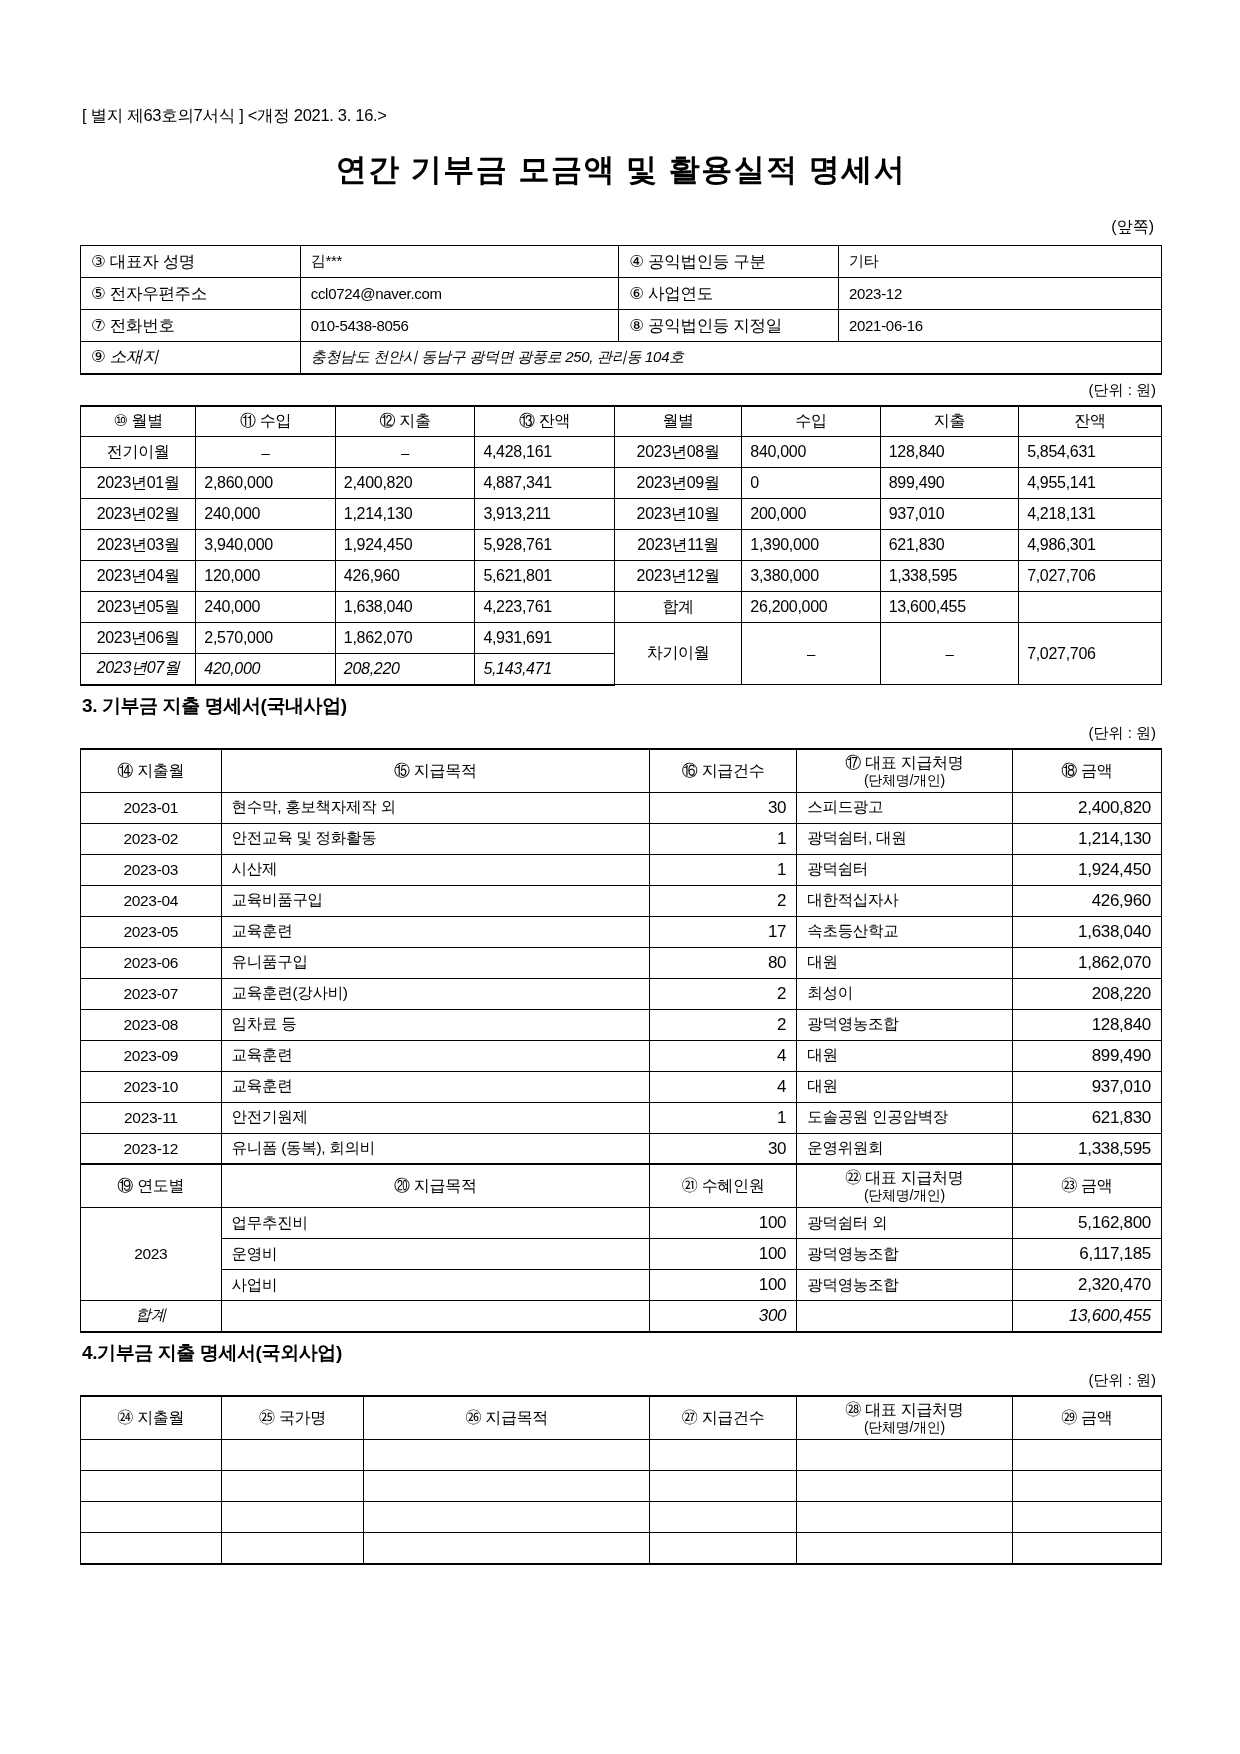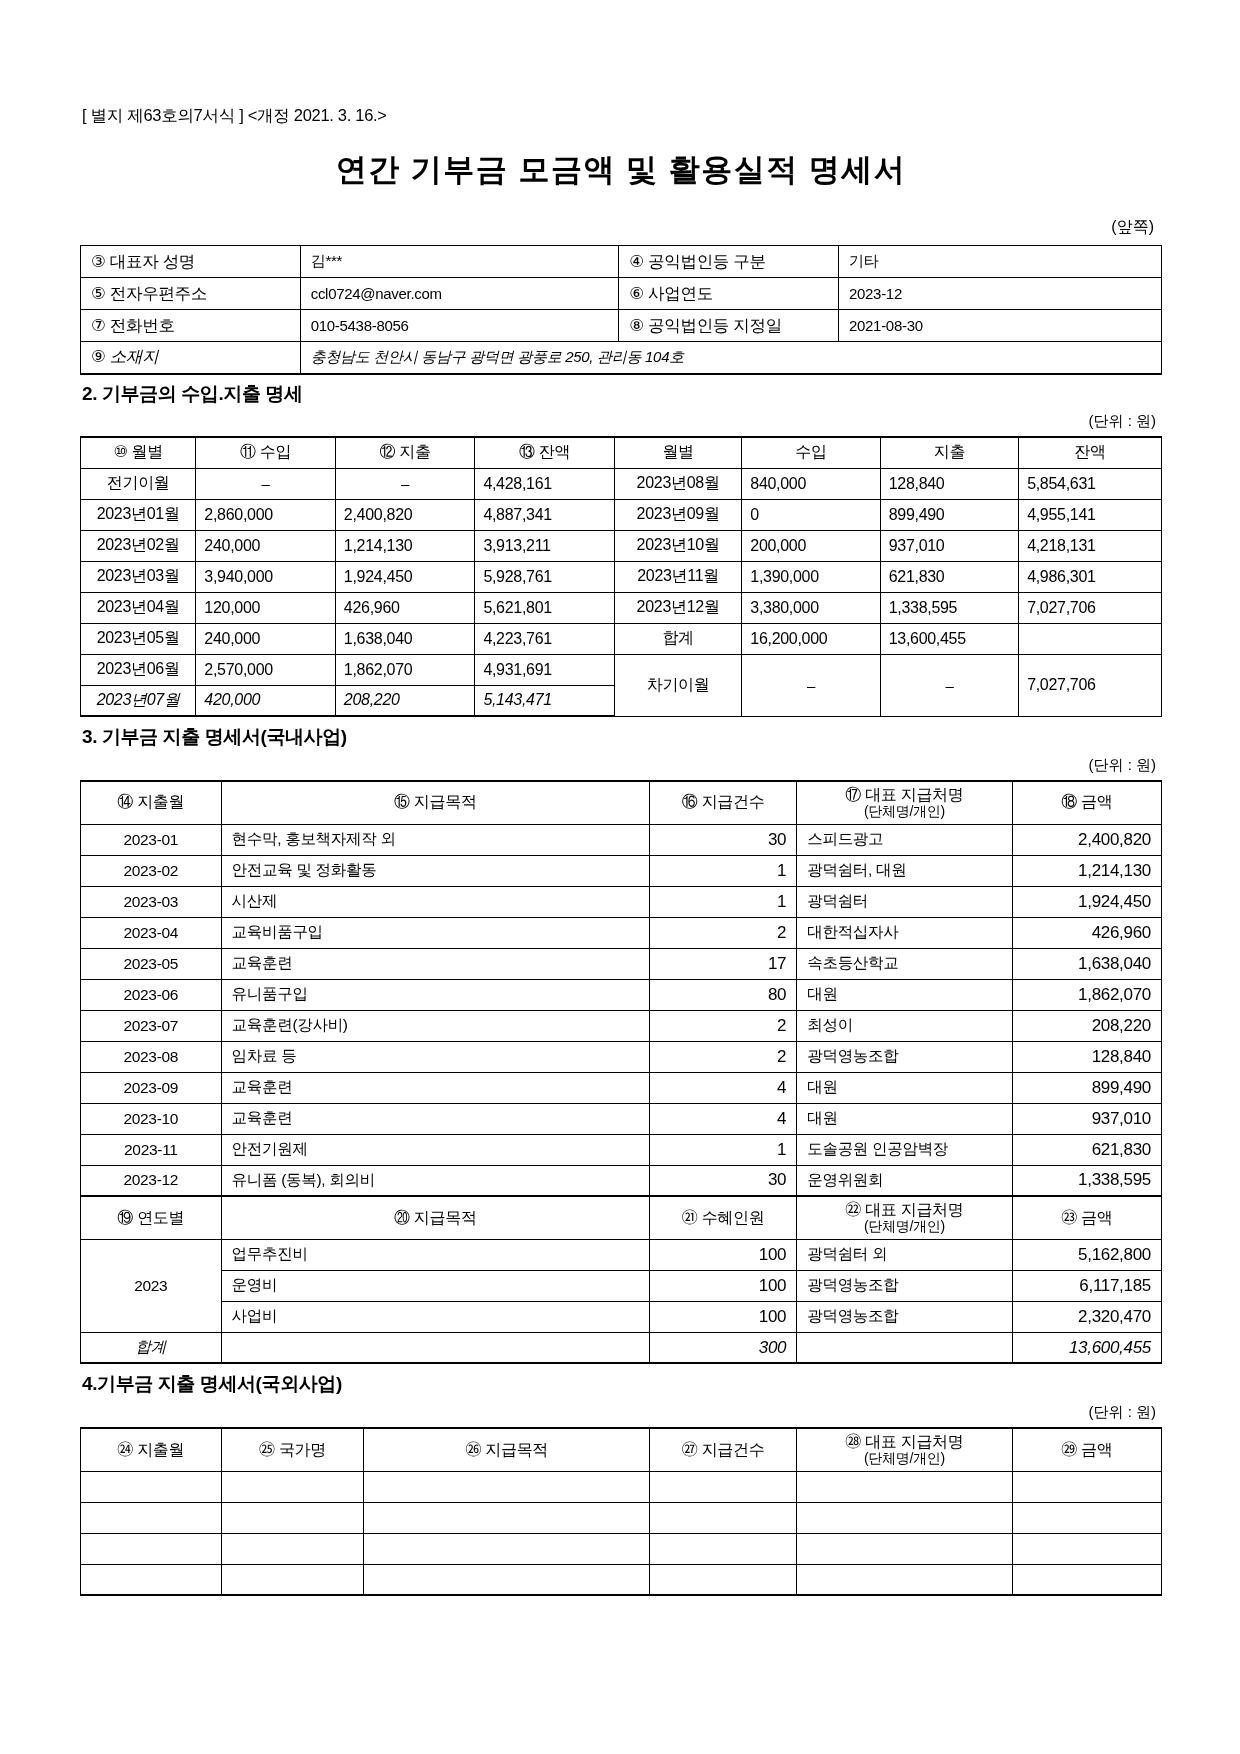"2021-08-30" td.val { text: 2021-08-30 -> 2021-06-16 }
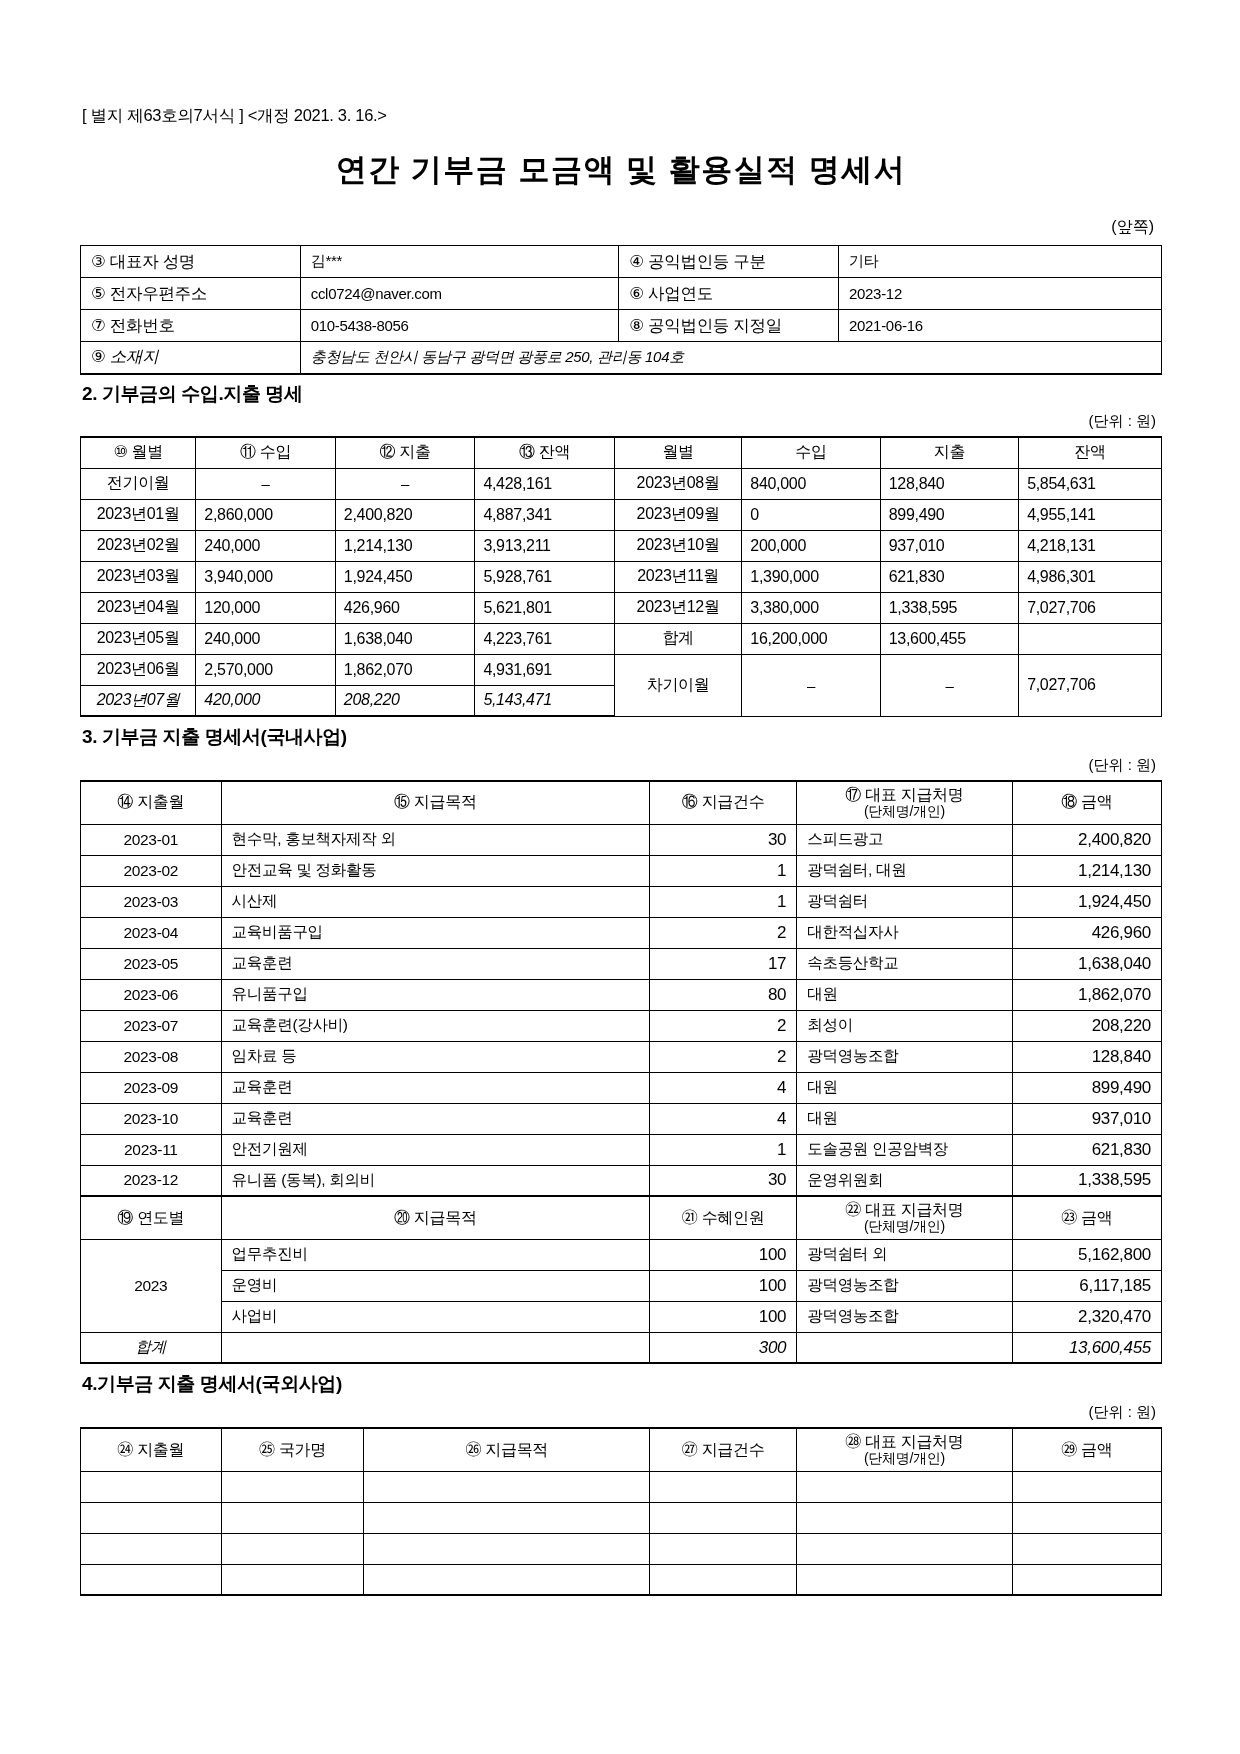"2. 기부금의 수입.지출 명세" div.sec-title { html: <div>2. 기부금의 수입.지출 명세</div> -> none }
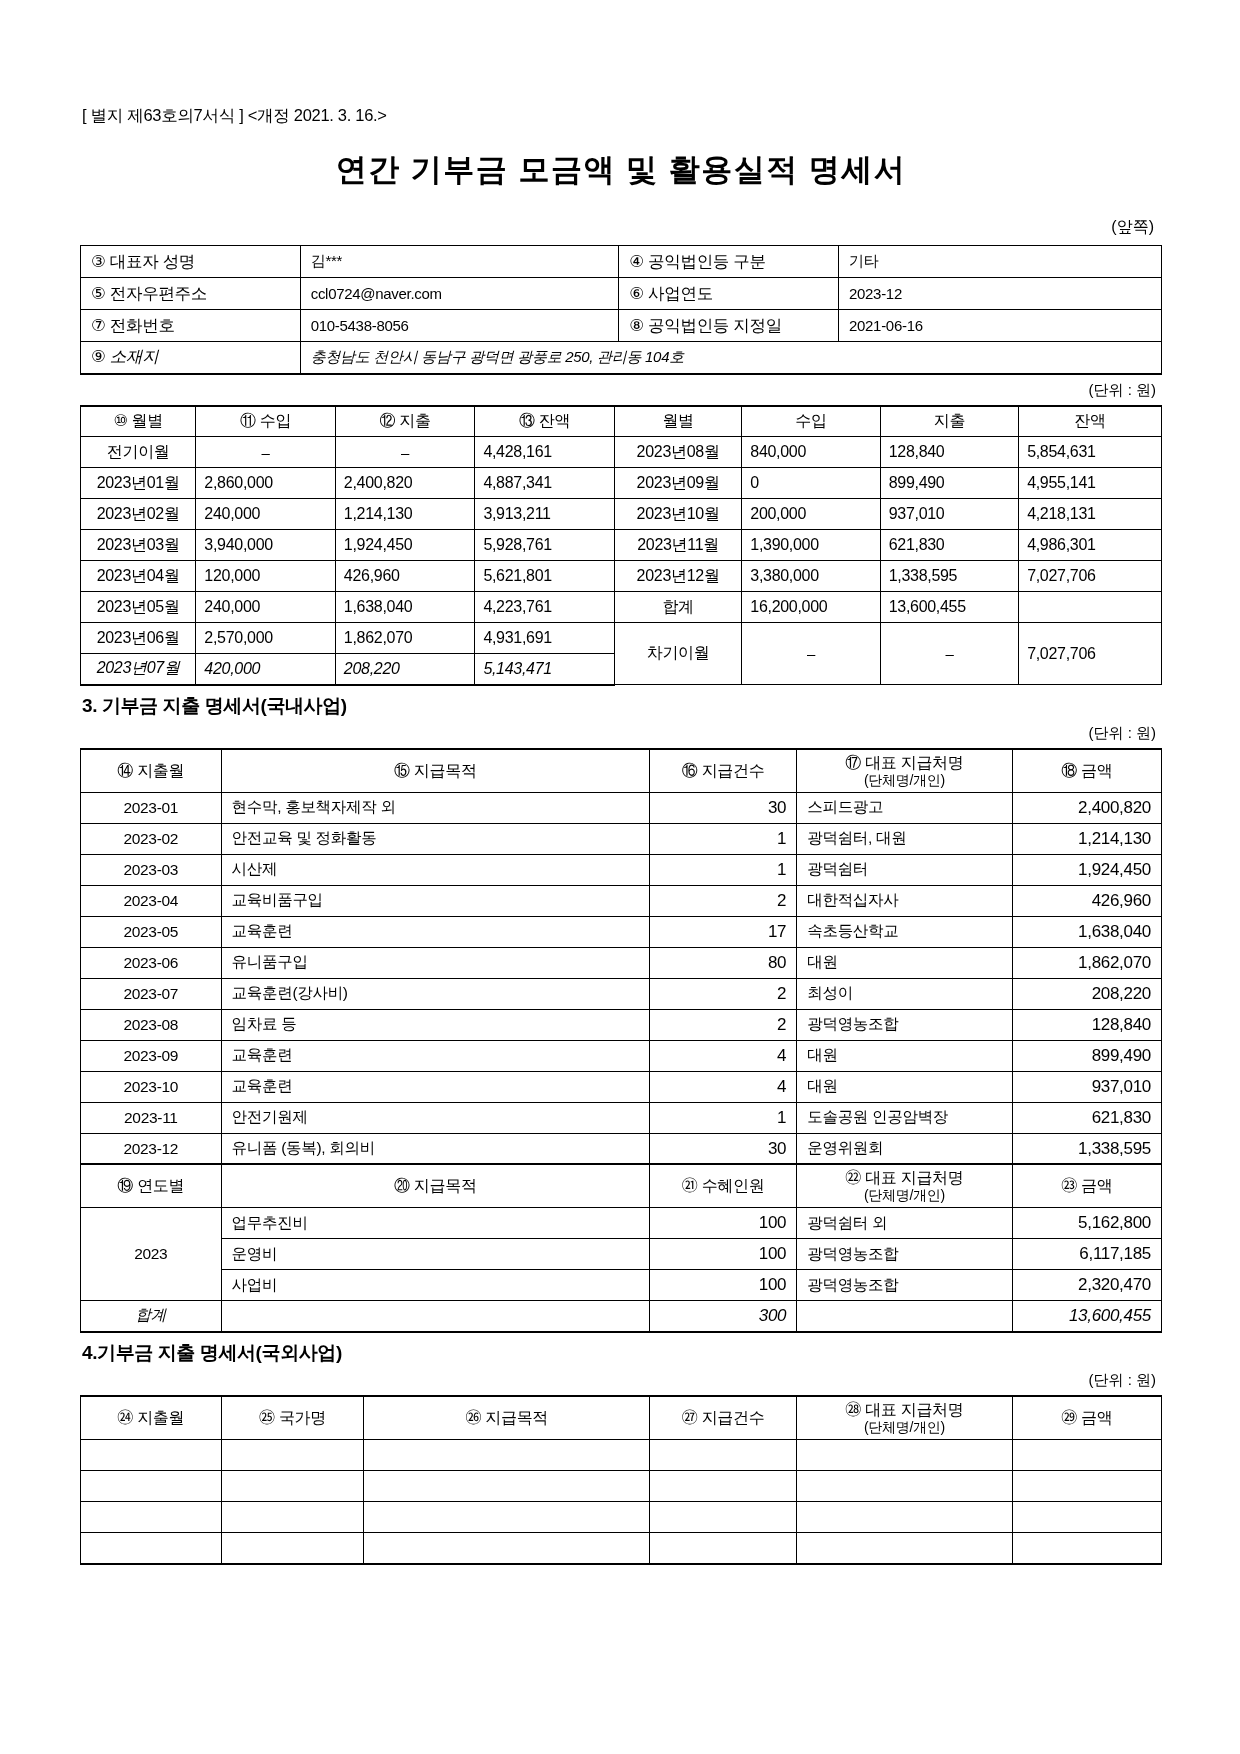"16,200,000" td.num { text: 16,200,000 -> 26,200,000 }
